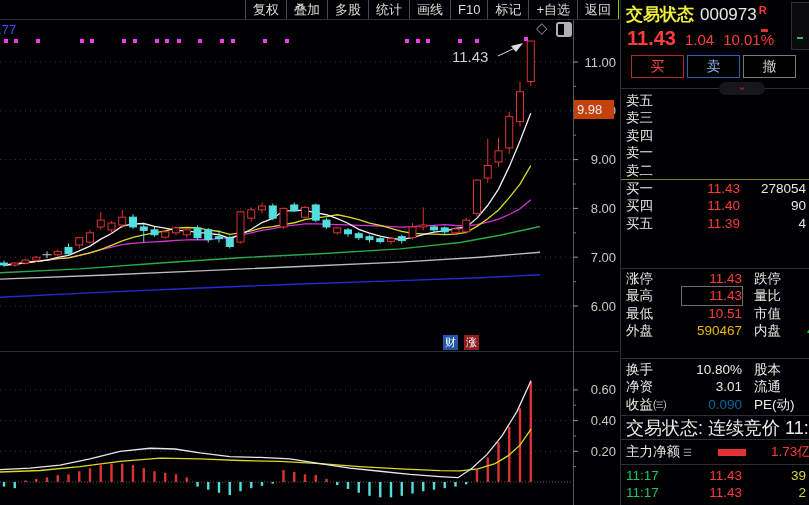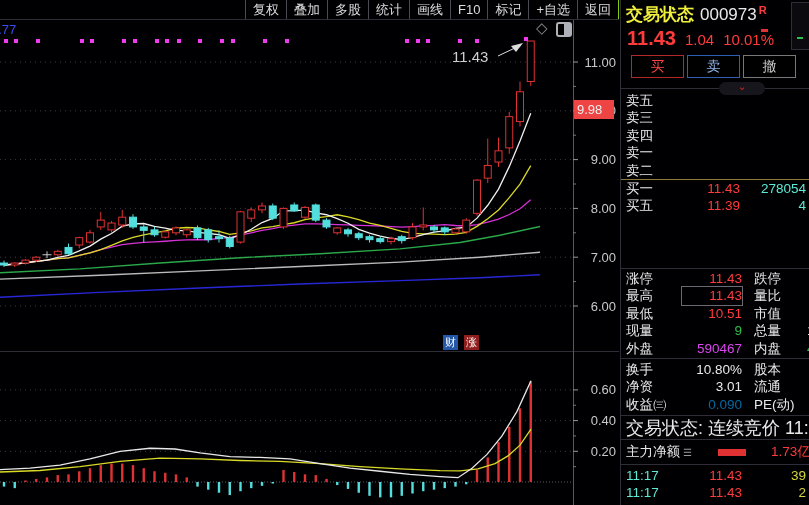"9.98" #price-badge { background: #ef4444 -> #c2410c }
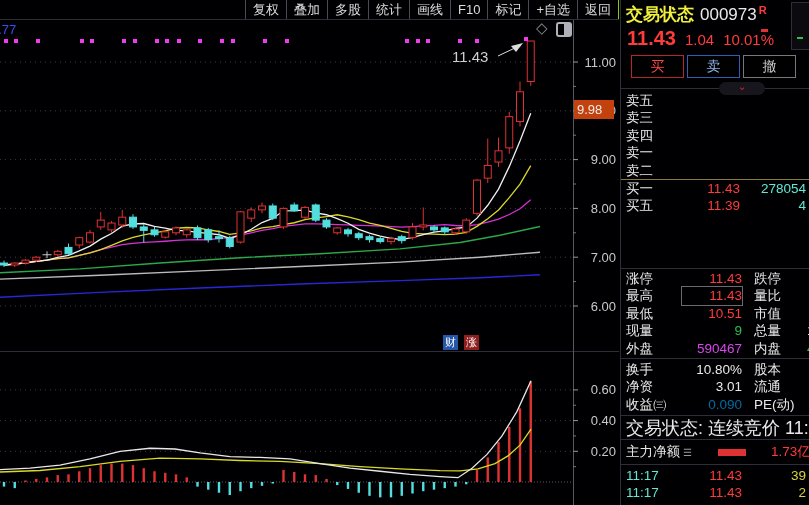"278054" .ob-vol { color: #5eead4 -> #e5e5e5 }
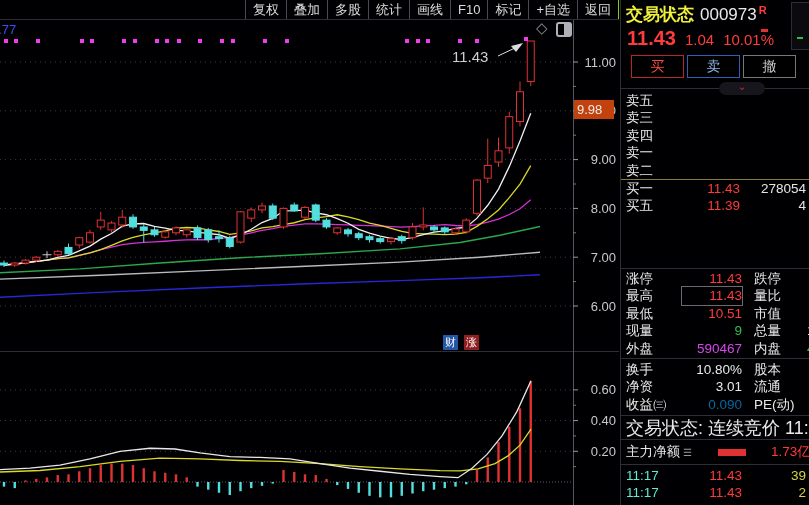"买四" div.panel-row { html: none -> <div> <span>买四</span> <span>11.40</span> <span>90</span> </div> }
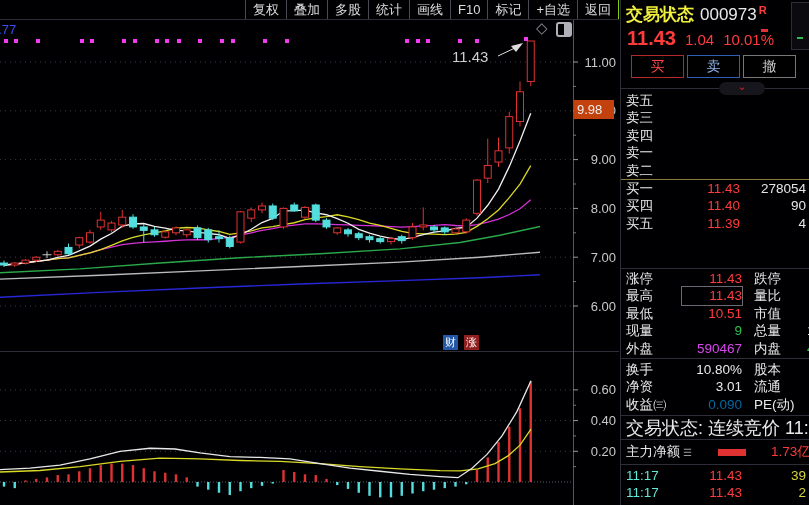"现量" div.panel-row { html: <div> <span>现量</span> <span>9</span> <span>总量</span> <span>1</span> </div> -> none }
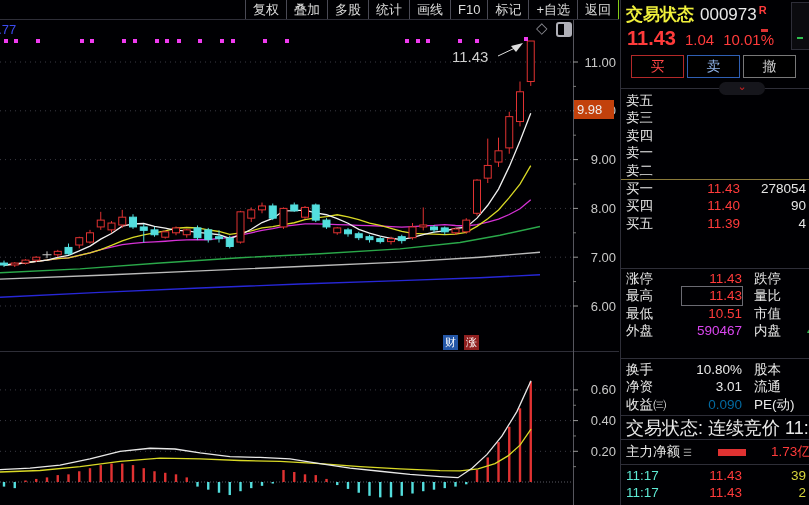"590467" span.st-value { color: #d946ef -> #eab308 }
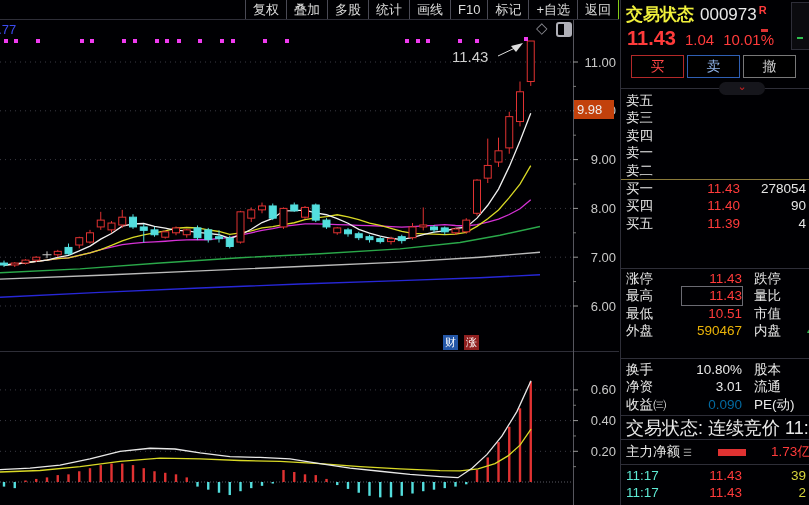"11:17" .tk-time { color: #5eead4 -> #22c55e }
